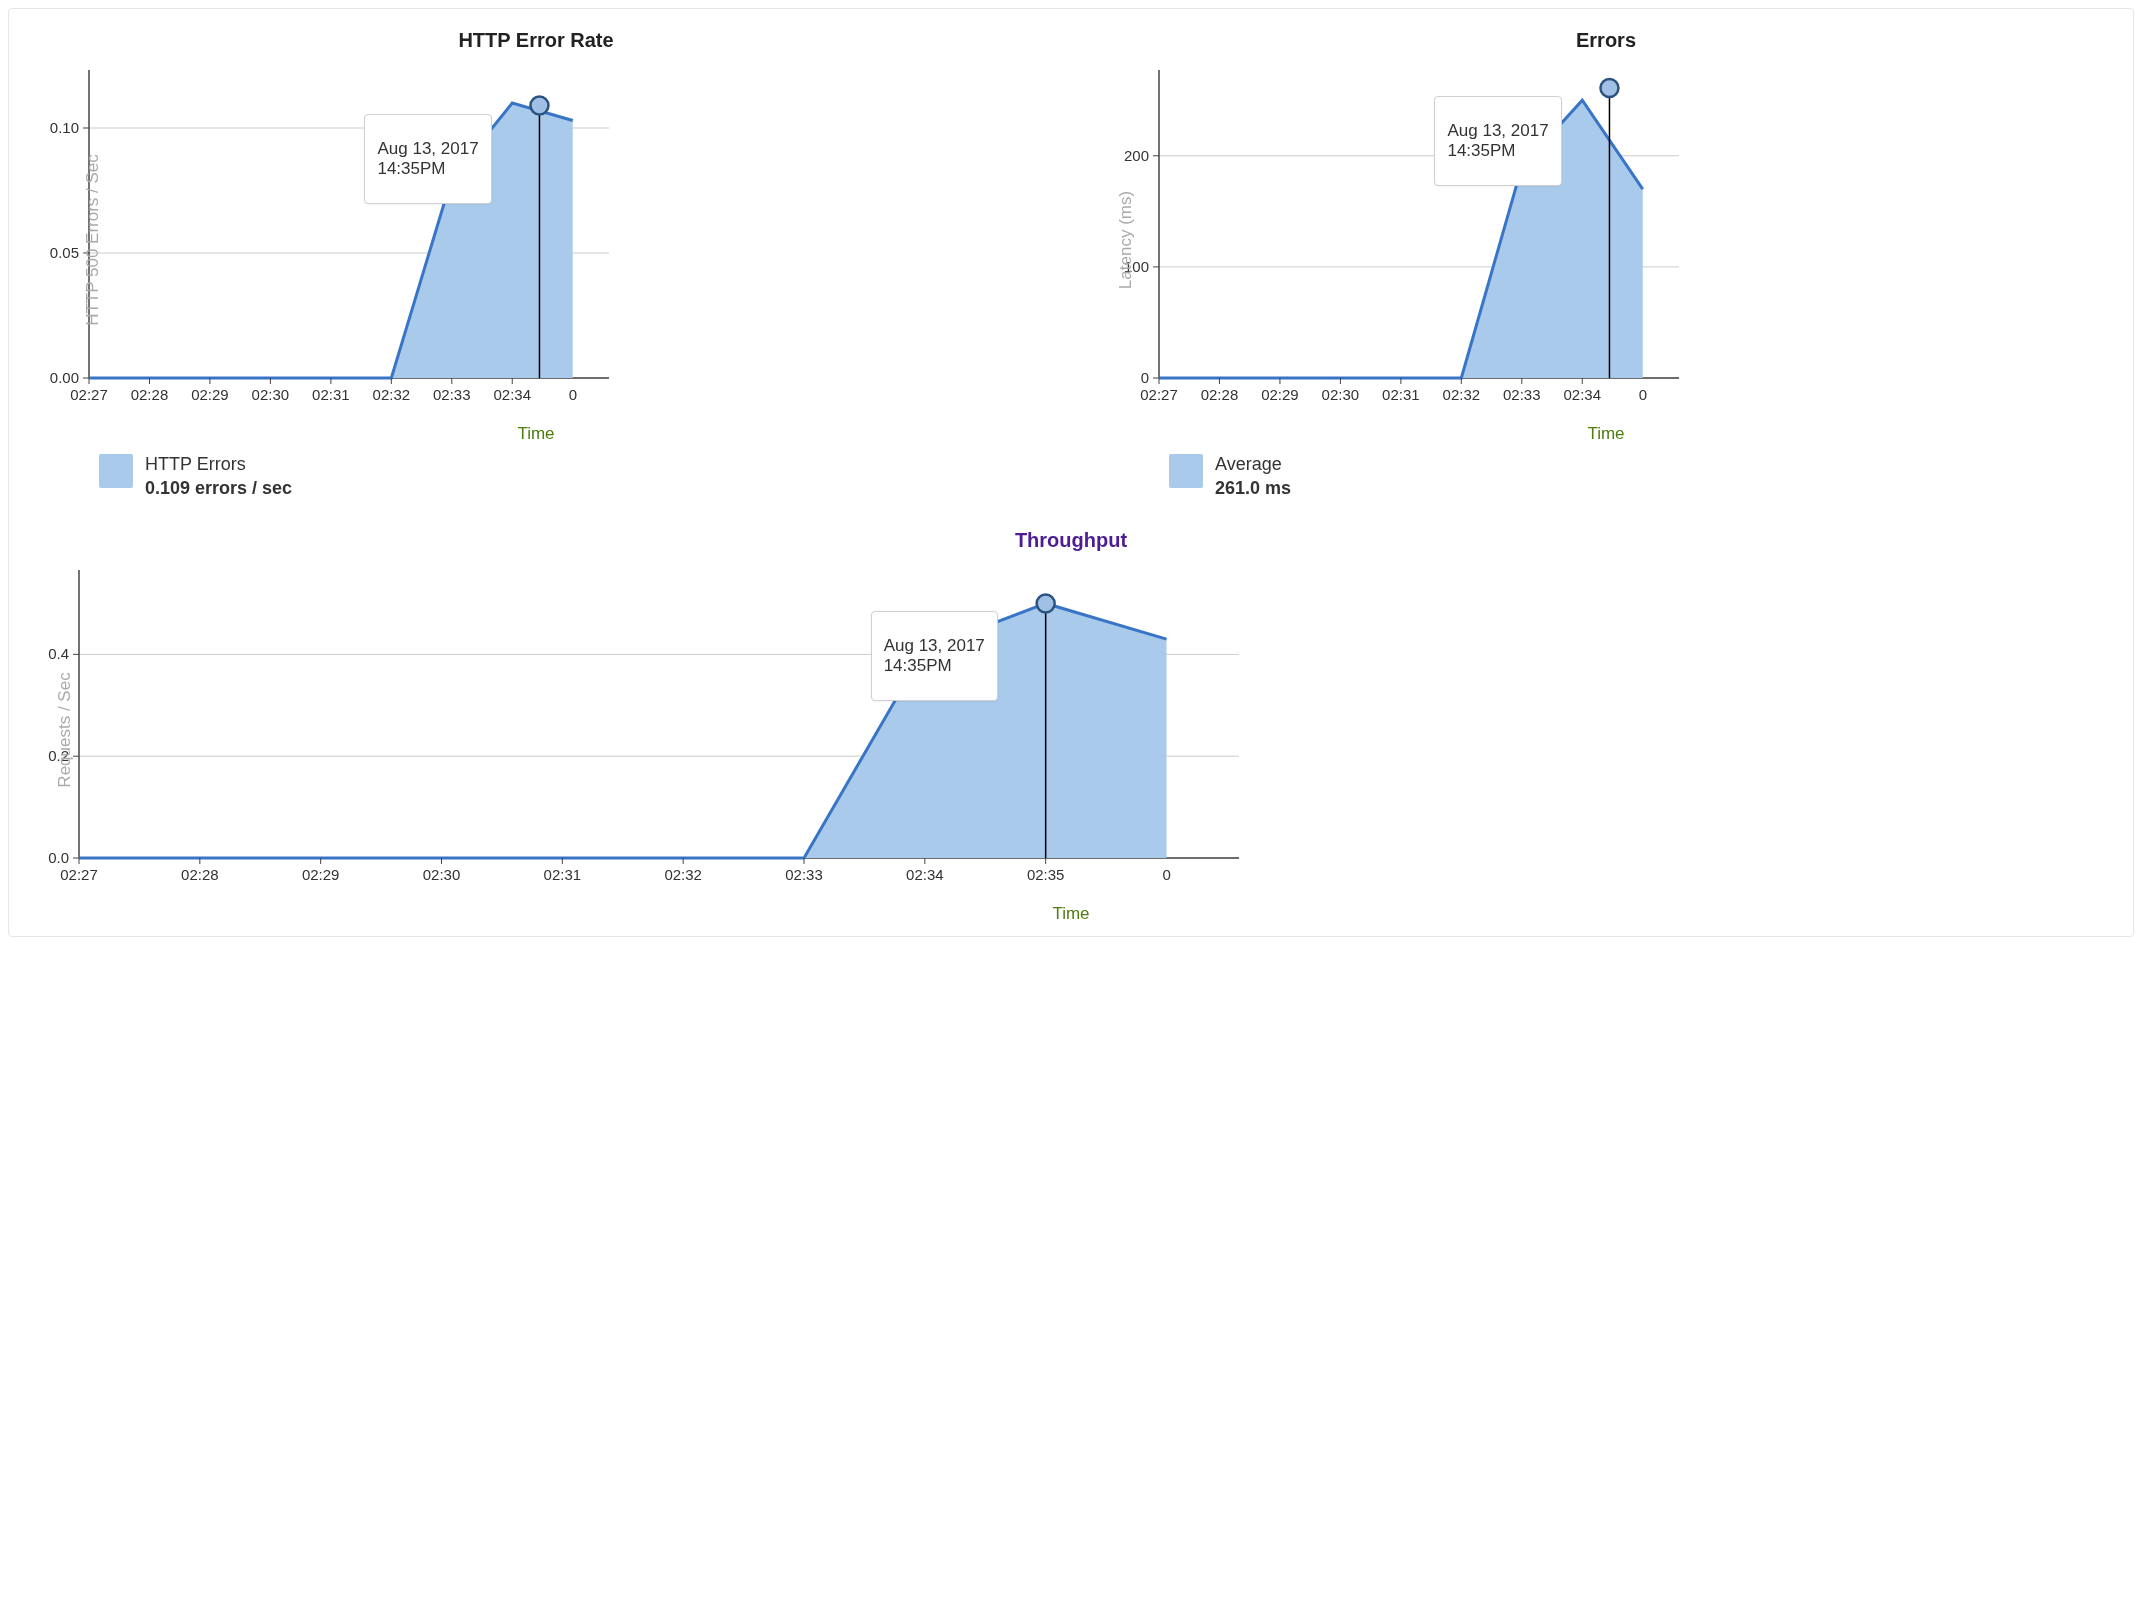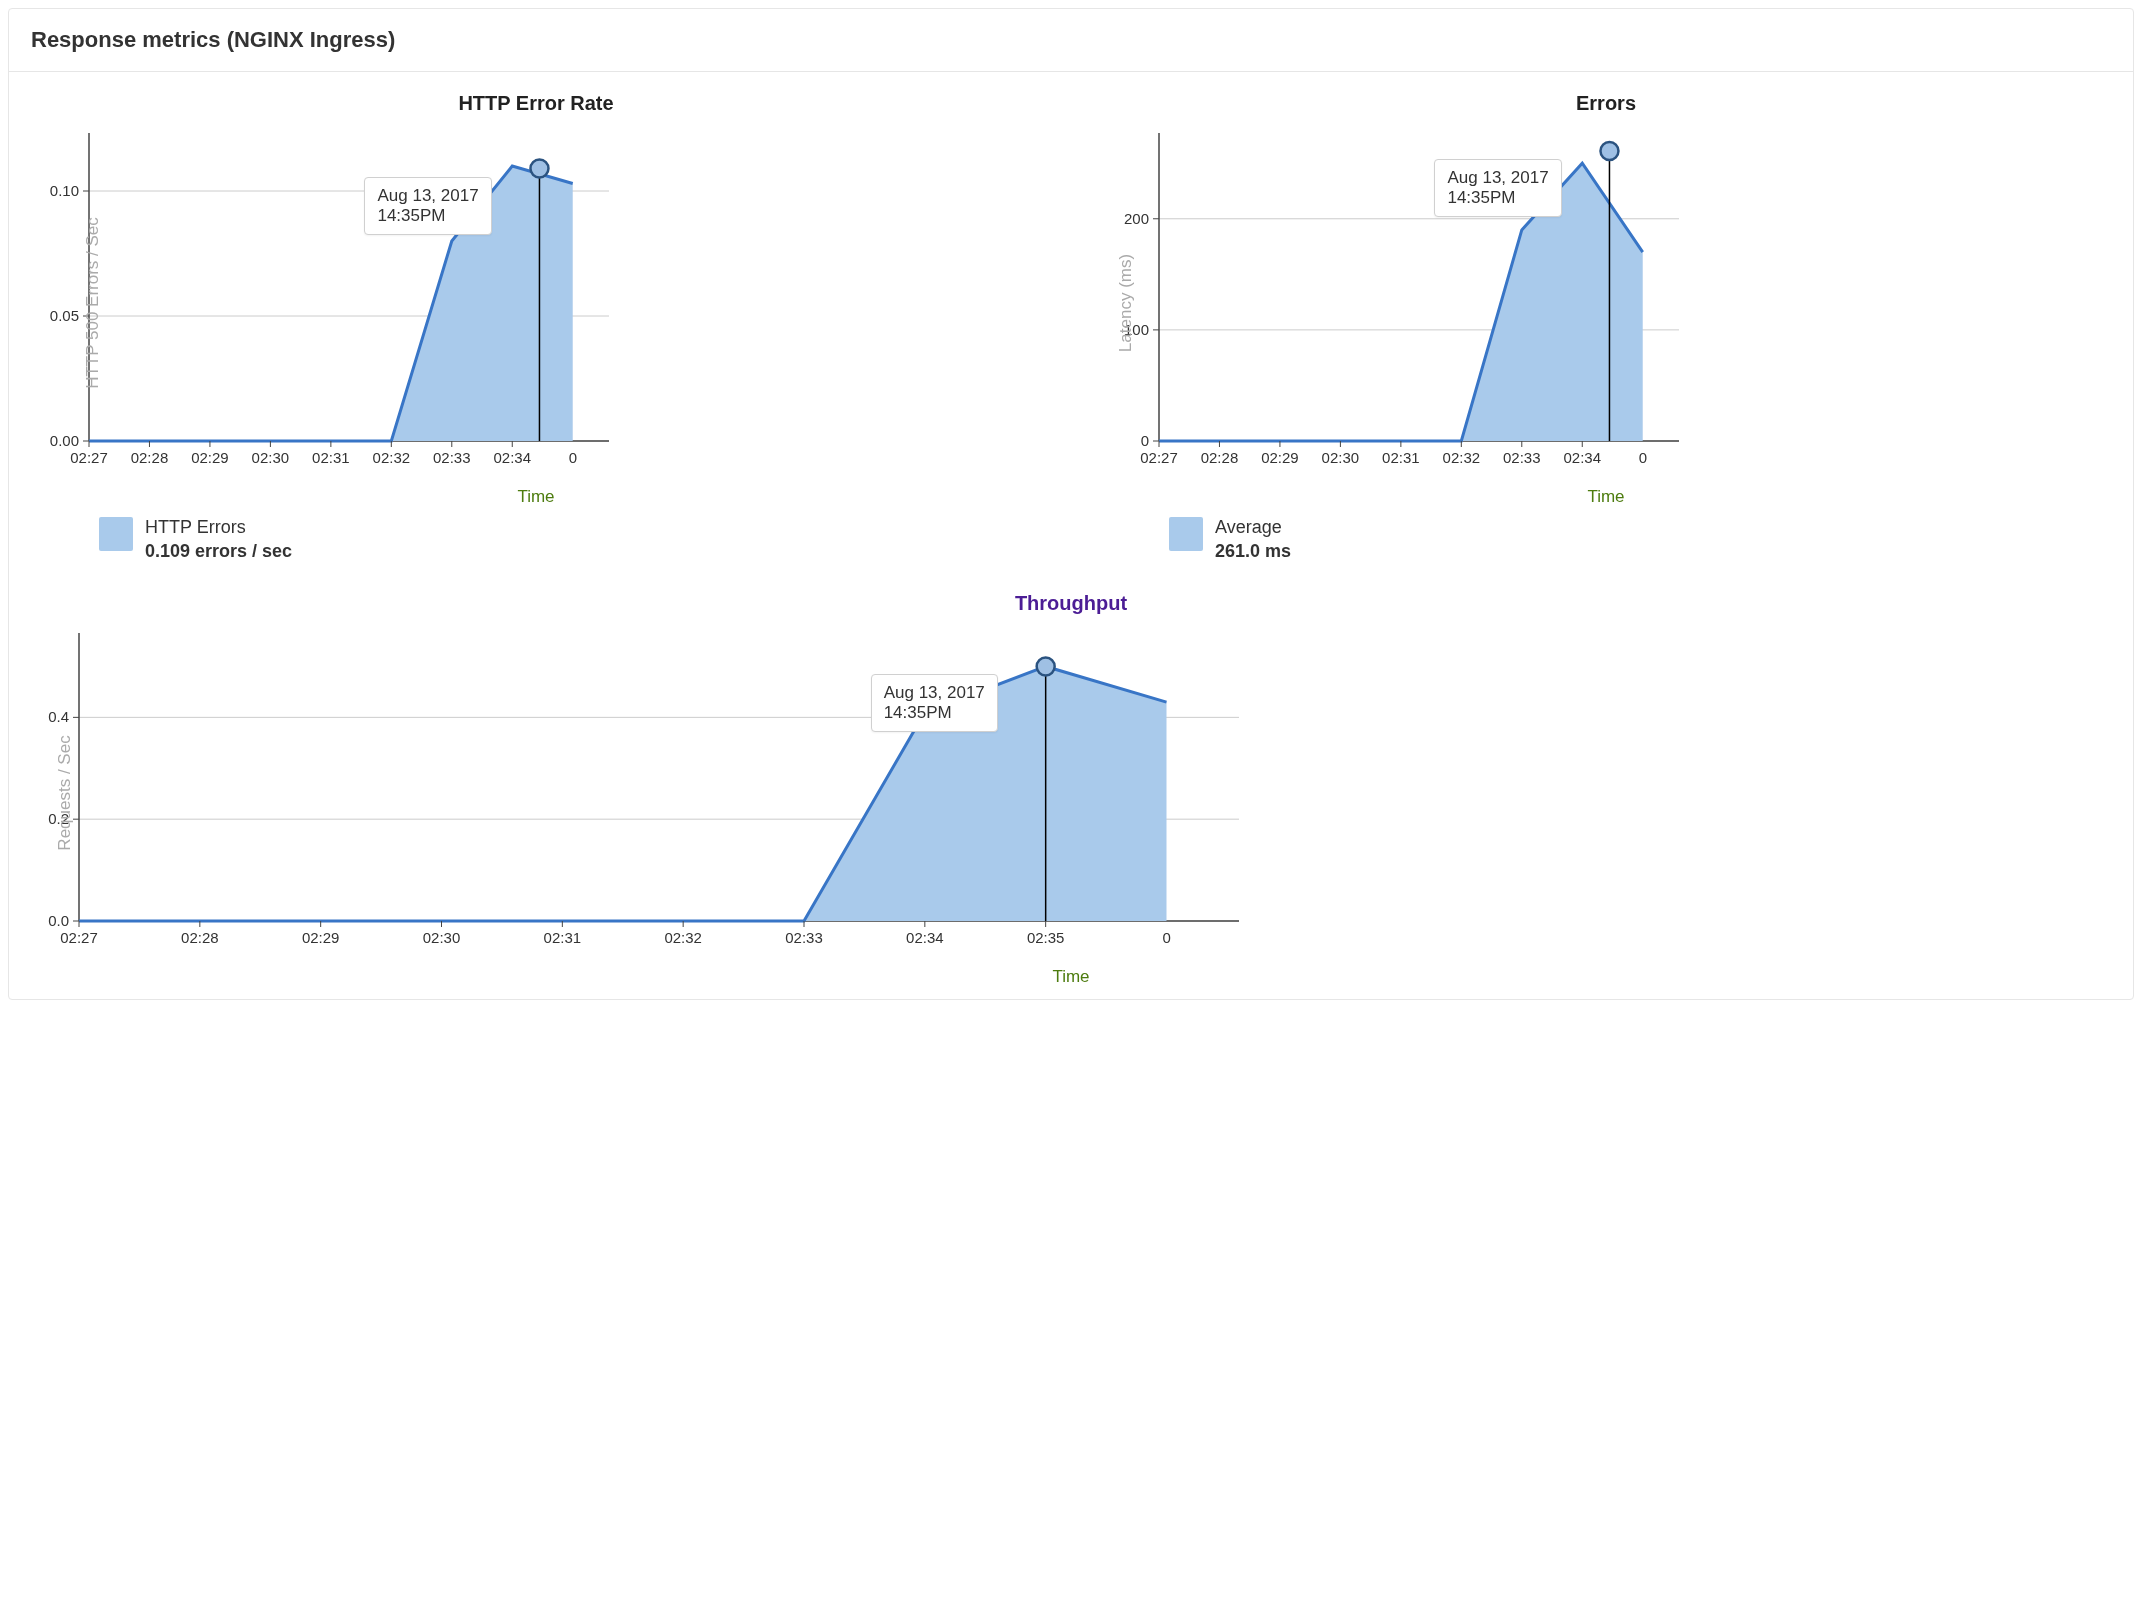"Response metrics (NGINX Ingress)" div.panel-header { html: <div>Response metrics (NGINX Ingress)</div> -> none }
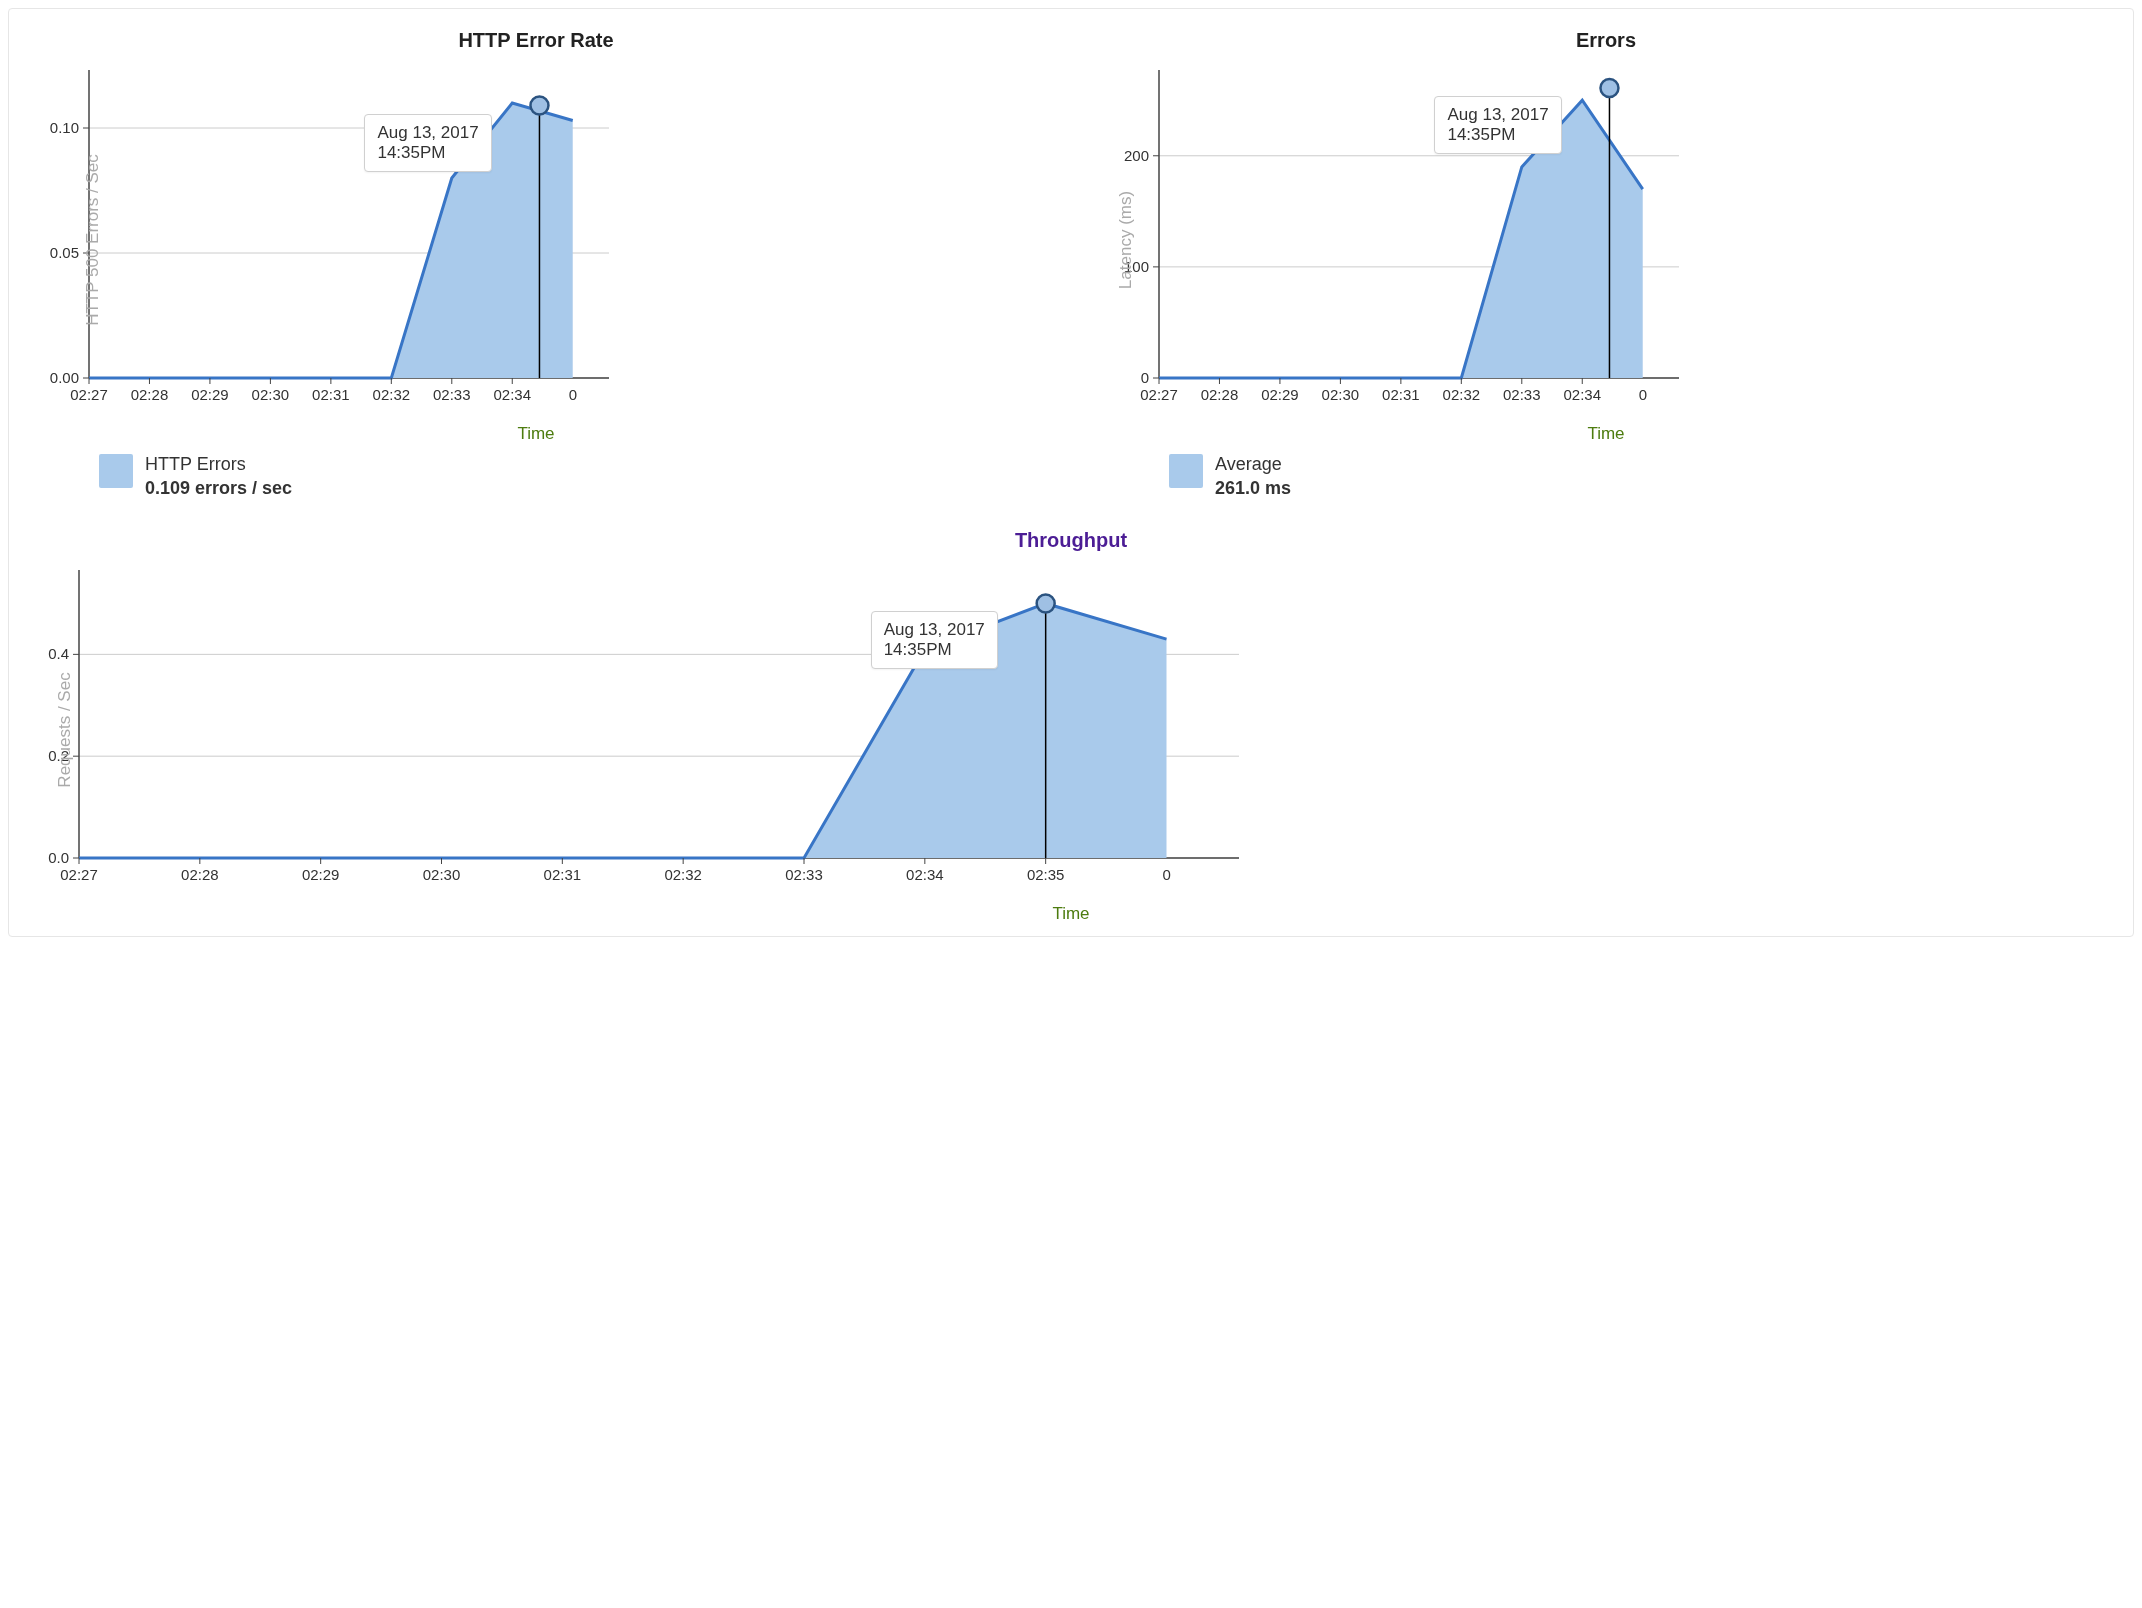"Aug 13, 2017" .tooltip { padding: 8px 12px -> 24px 12px }
